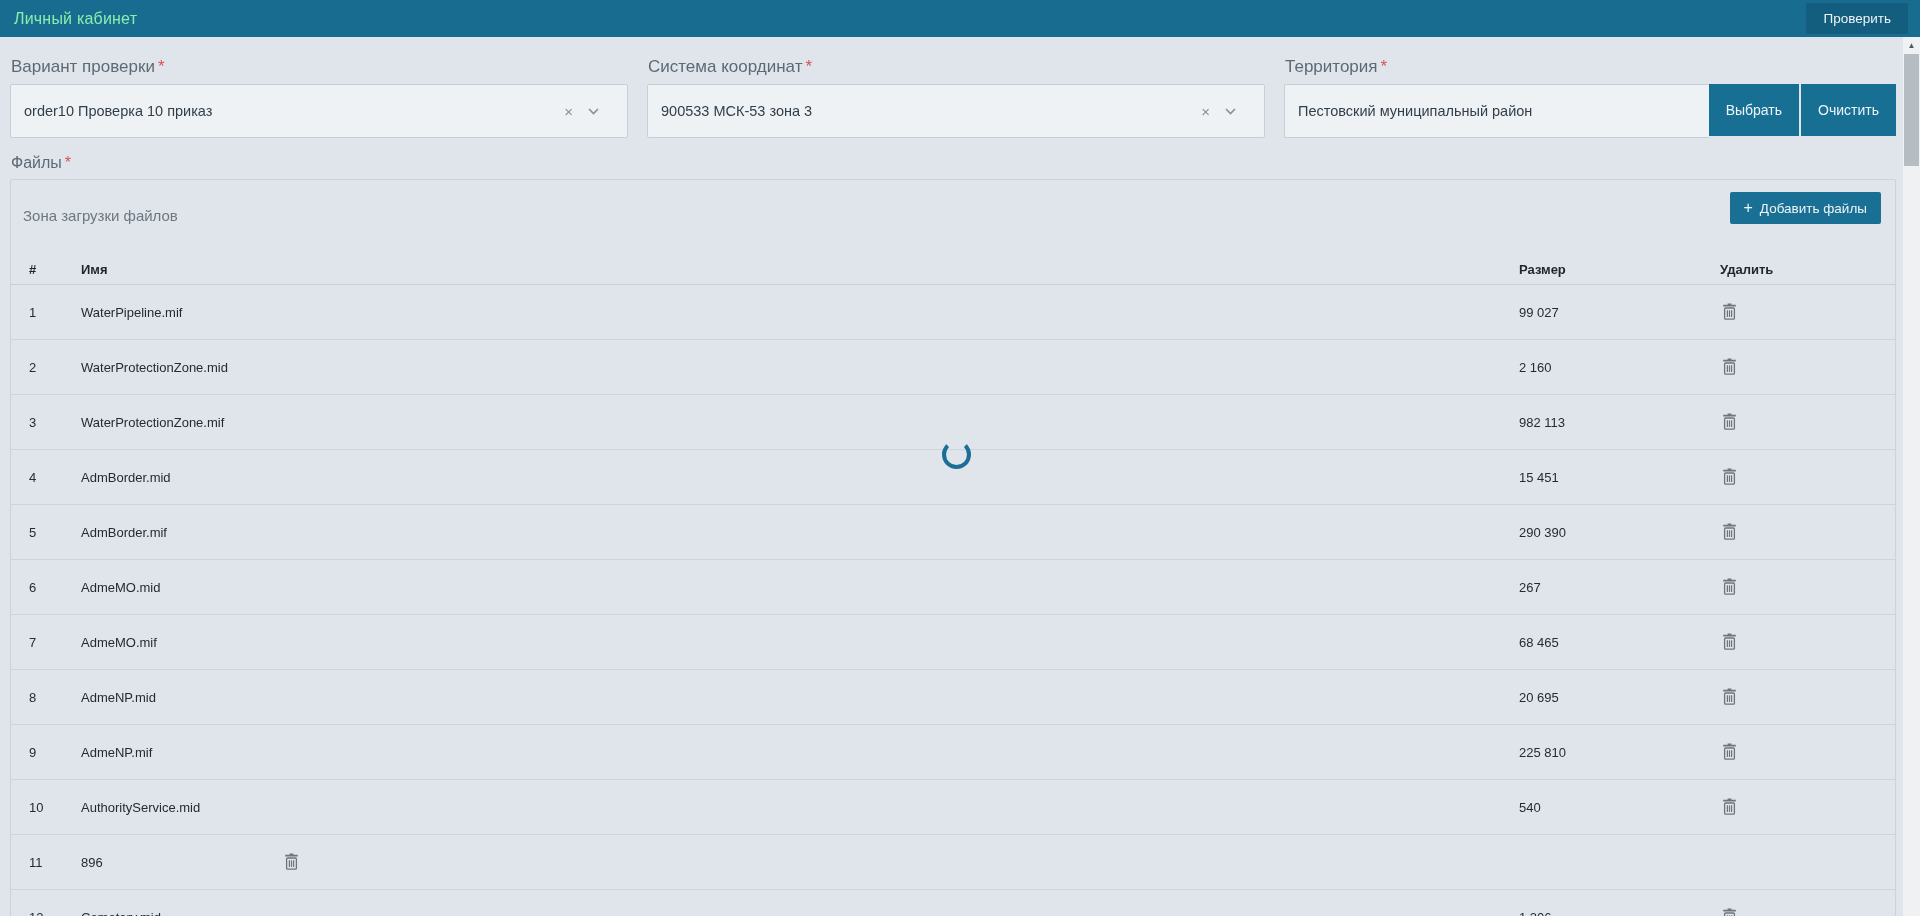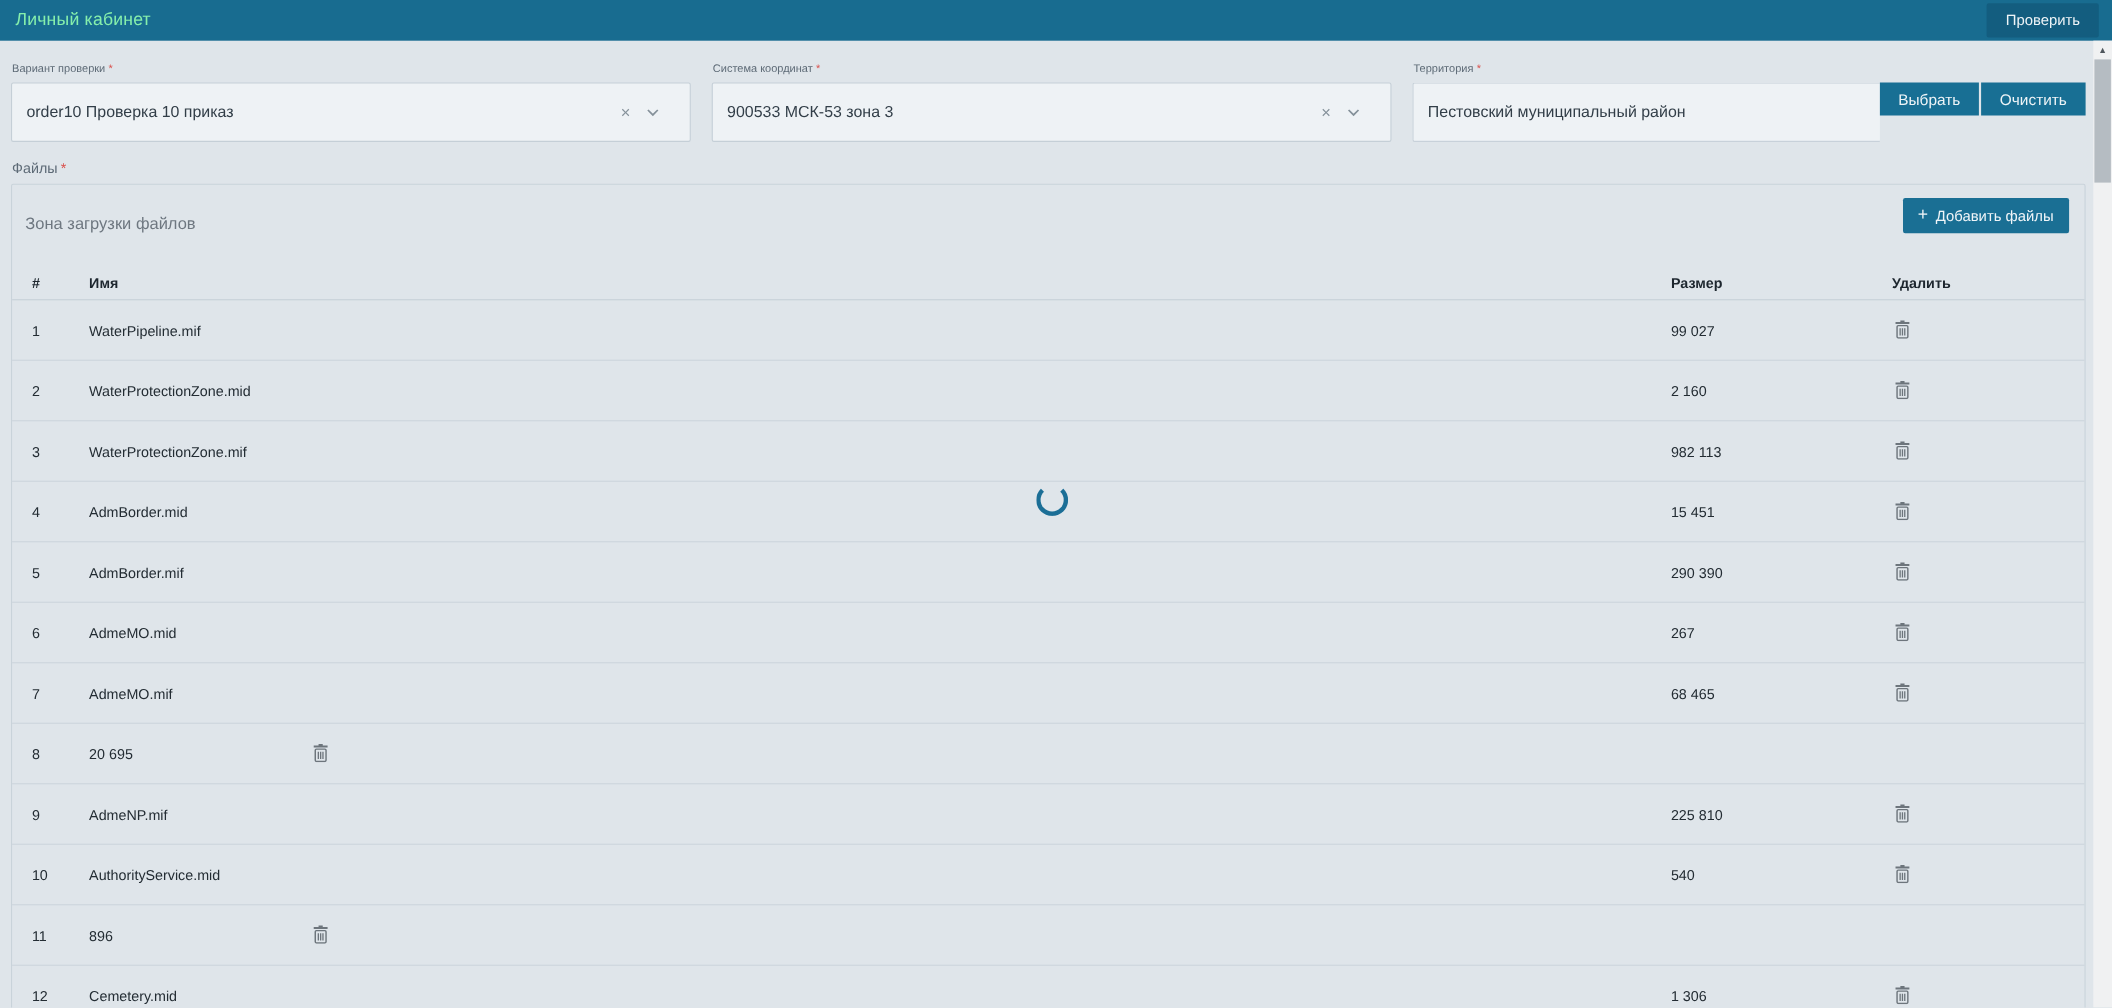"Вариант проверки *" .field-label { font-size: 10px -> 17px }
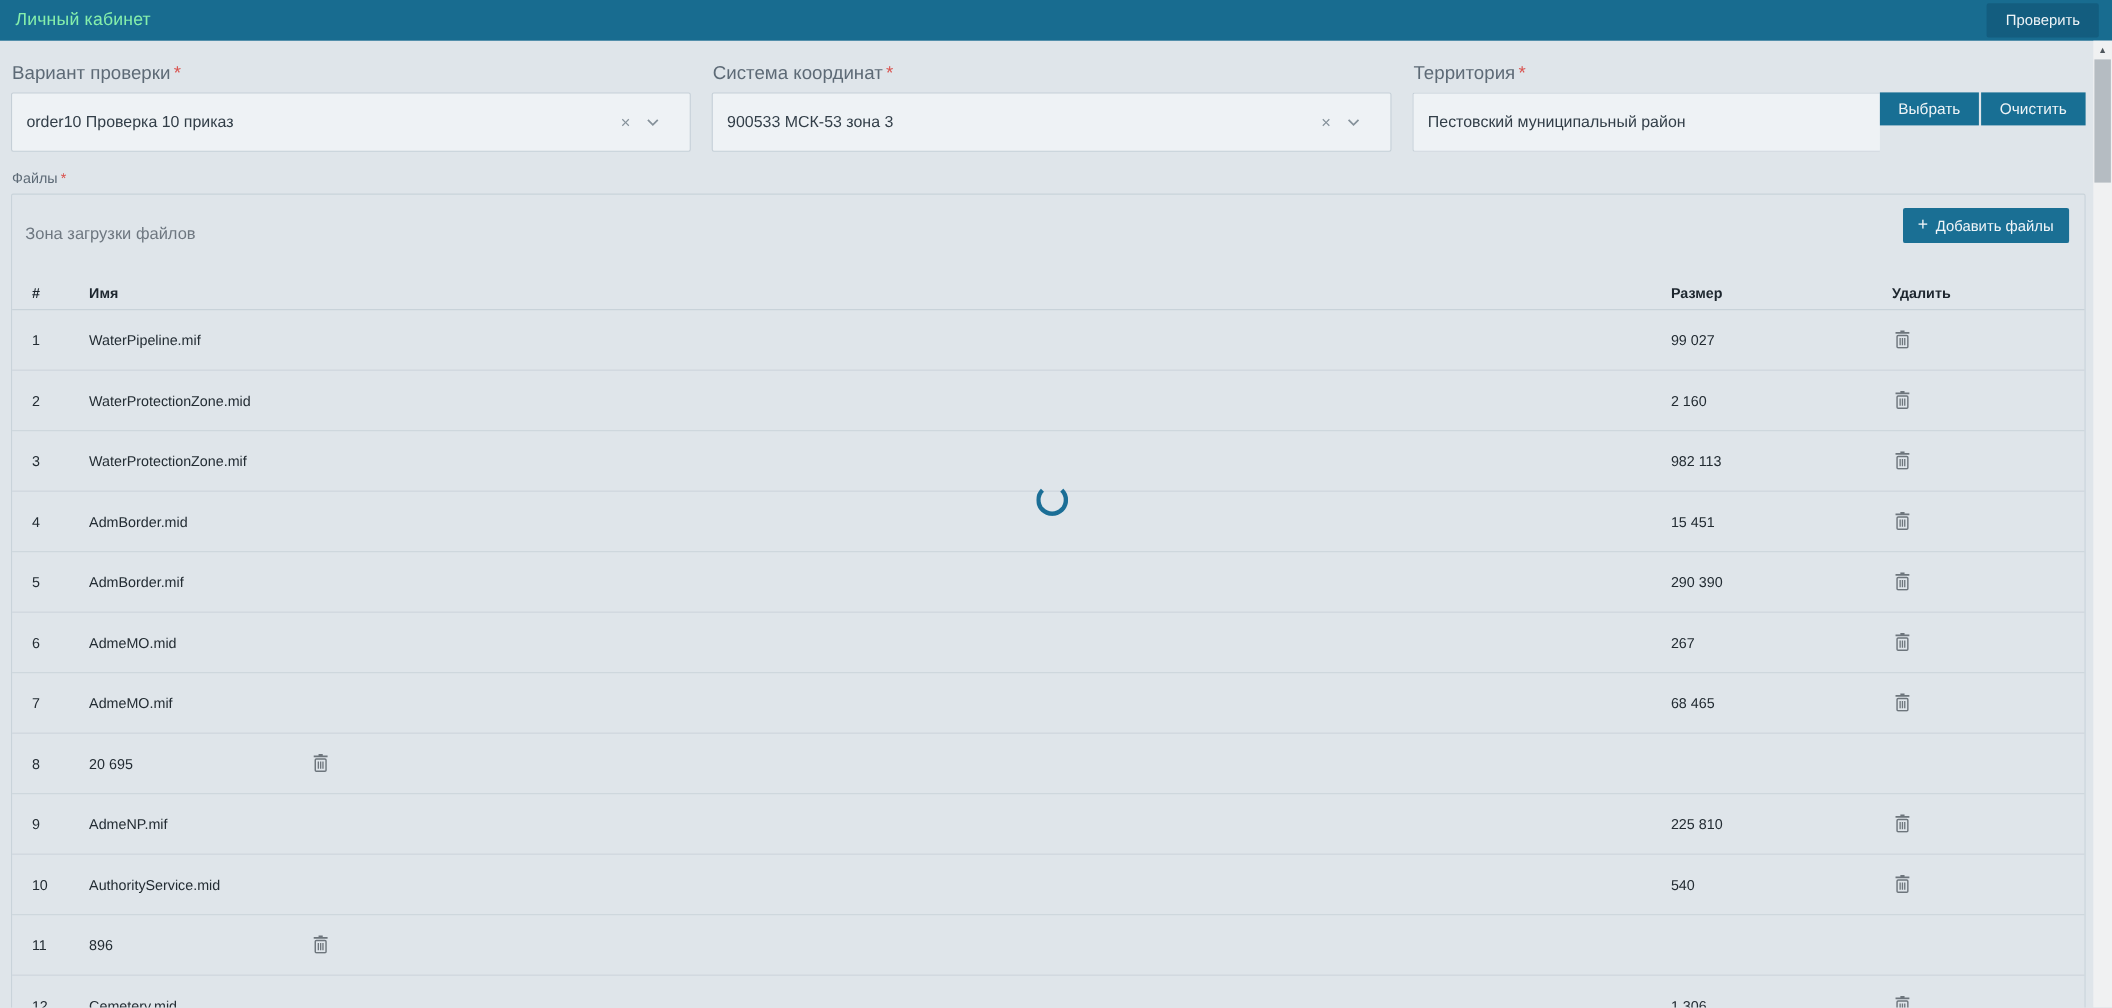"Выбрать" .group-btn { height: 30px -> 52px }
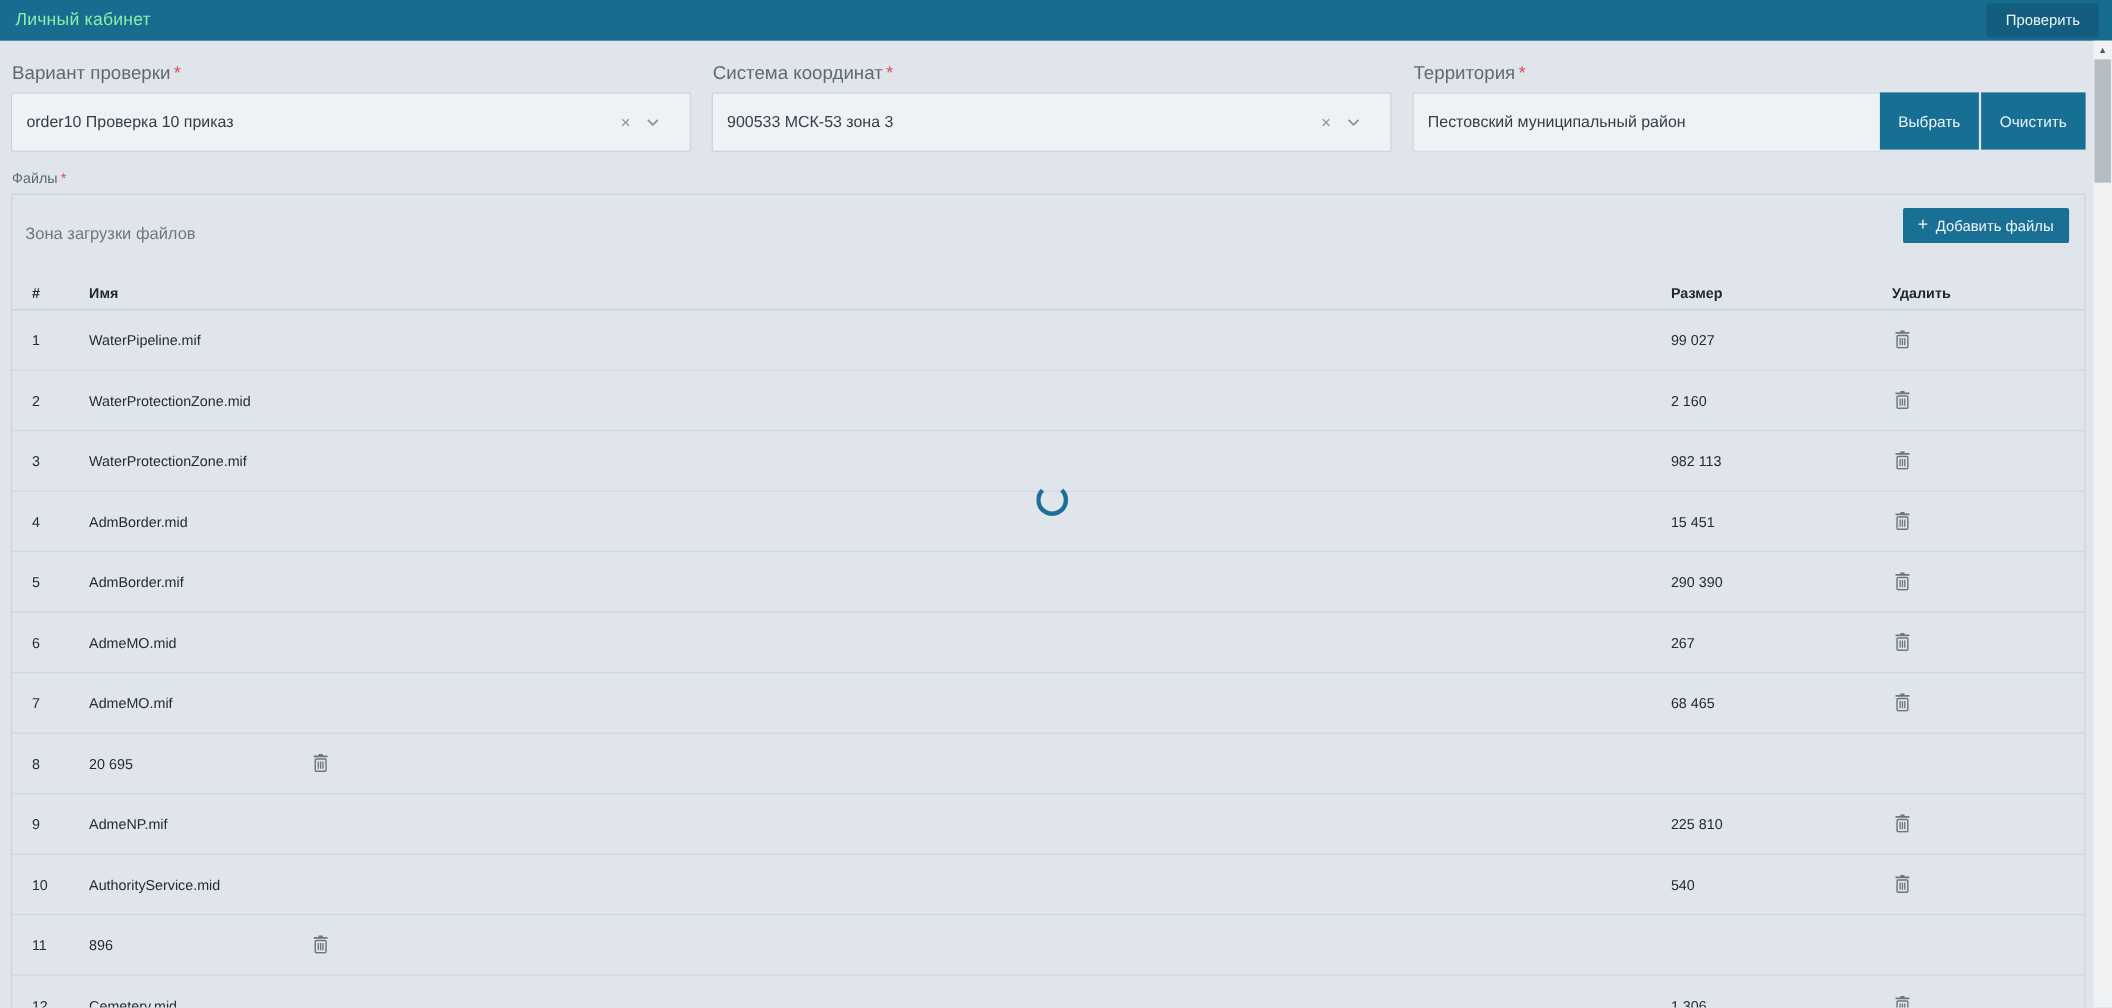"Файлы *" .files-label { font-size: 13px -> 16px }
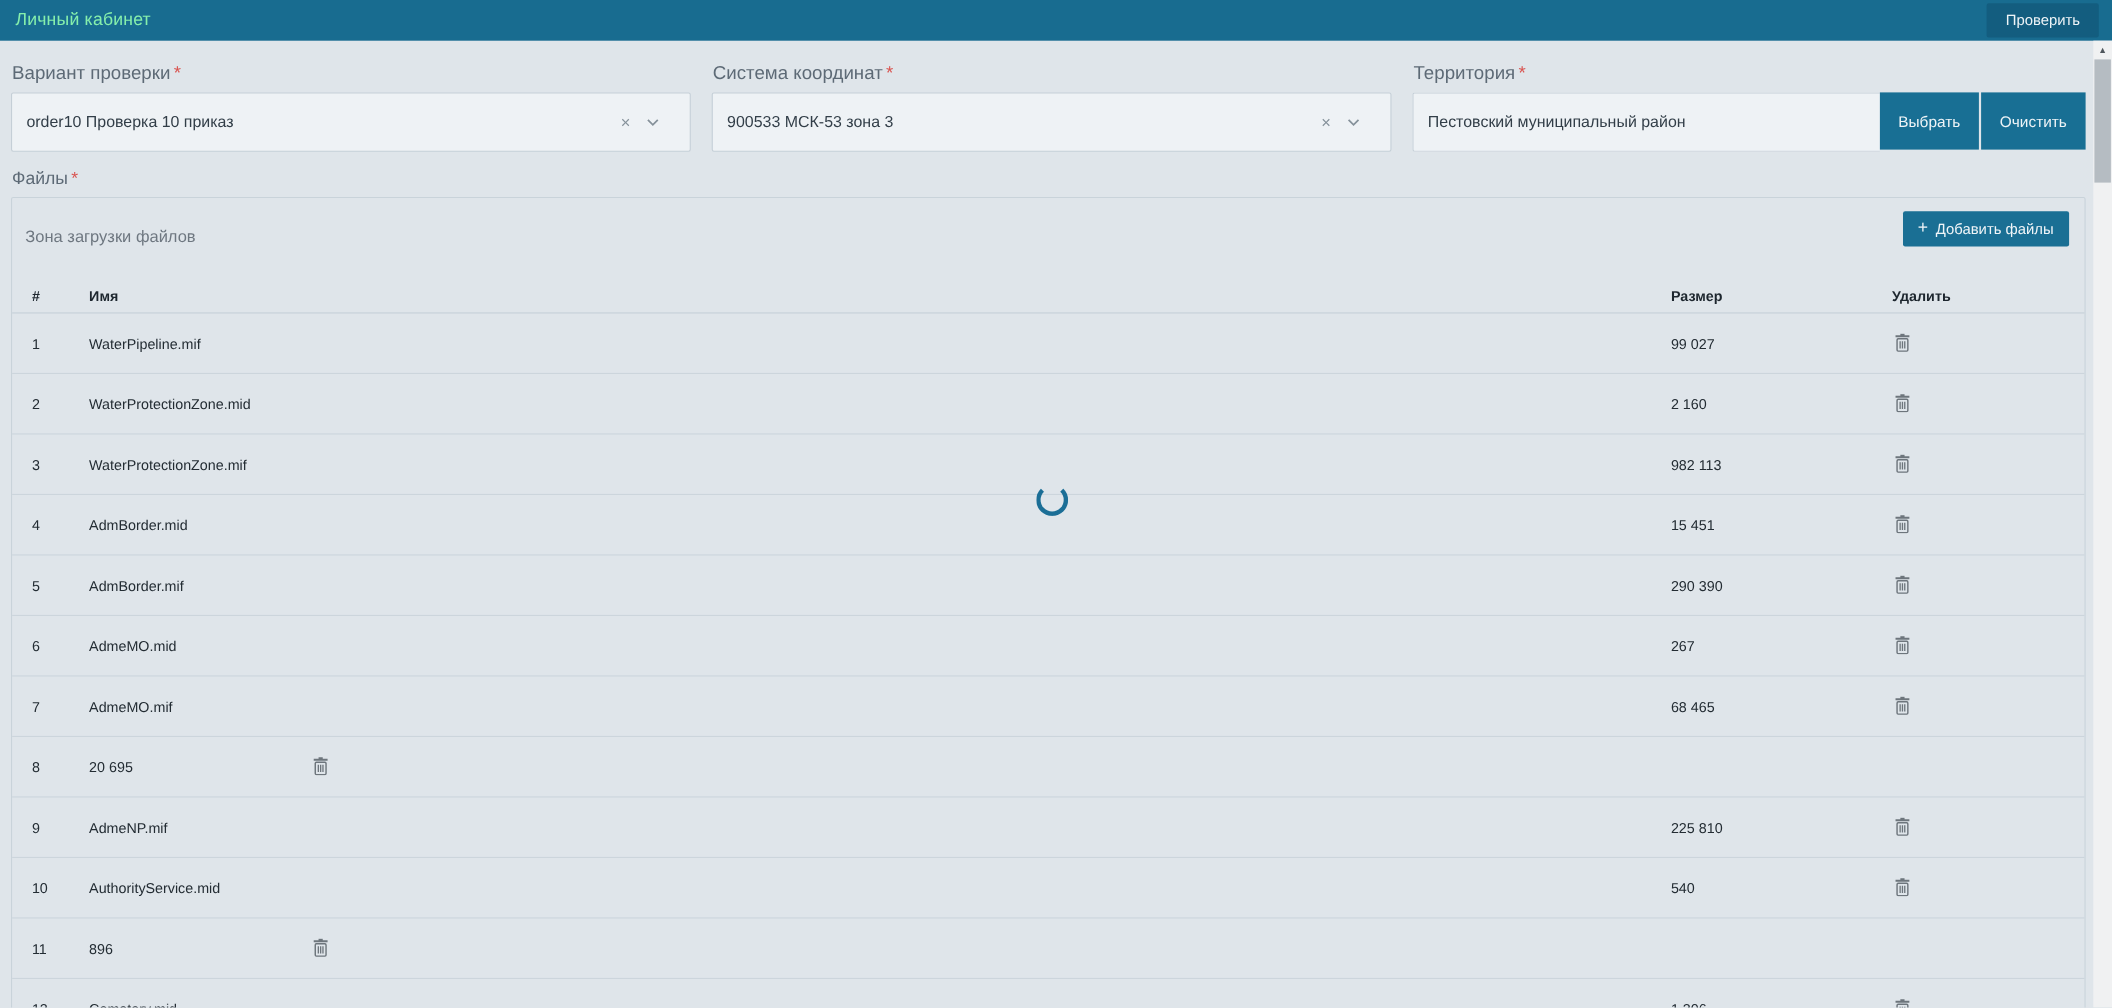"AdmeNP.mid" div.col-name { html: none -> <div>AdmeNP.mid</div> }
